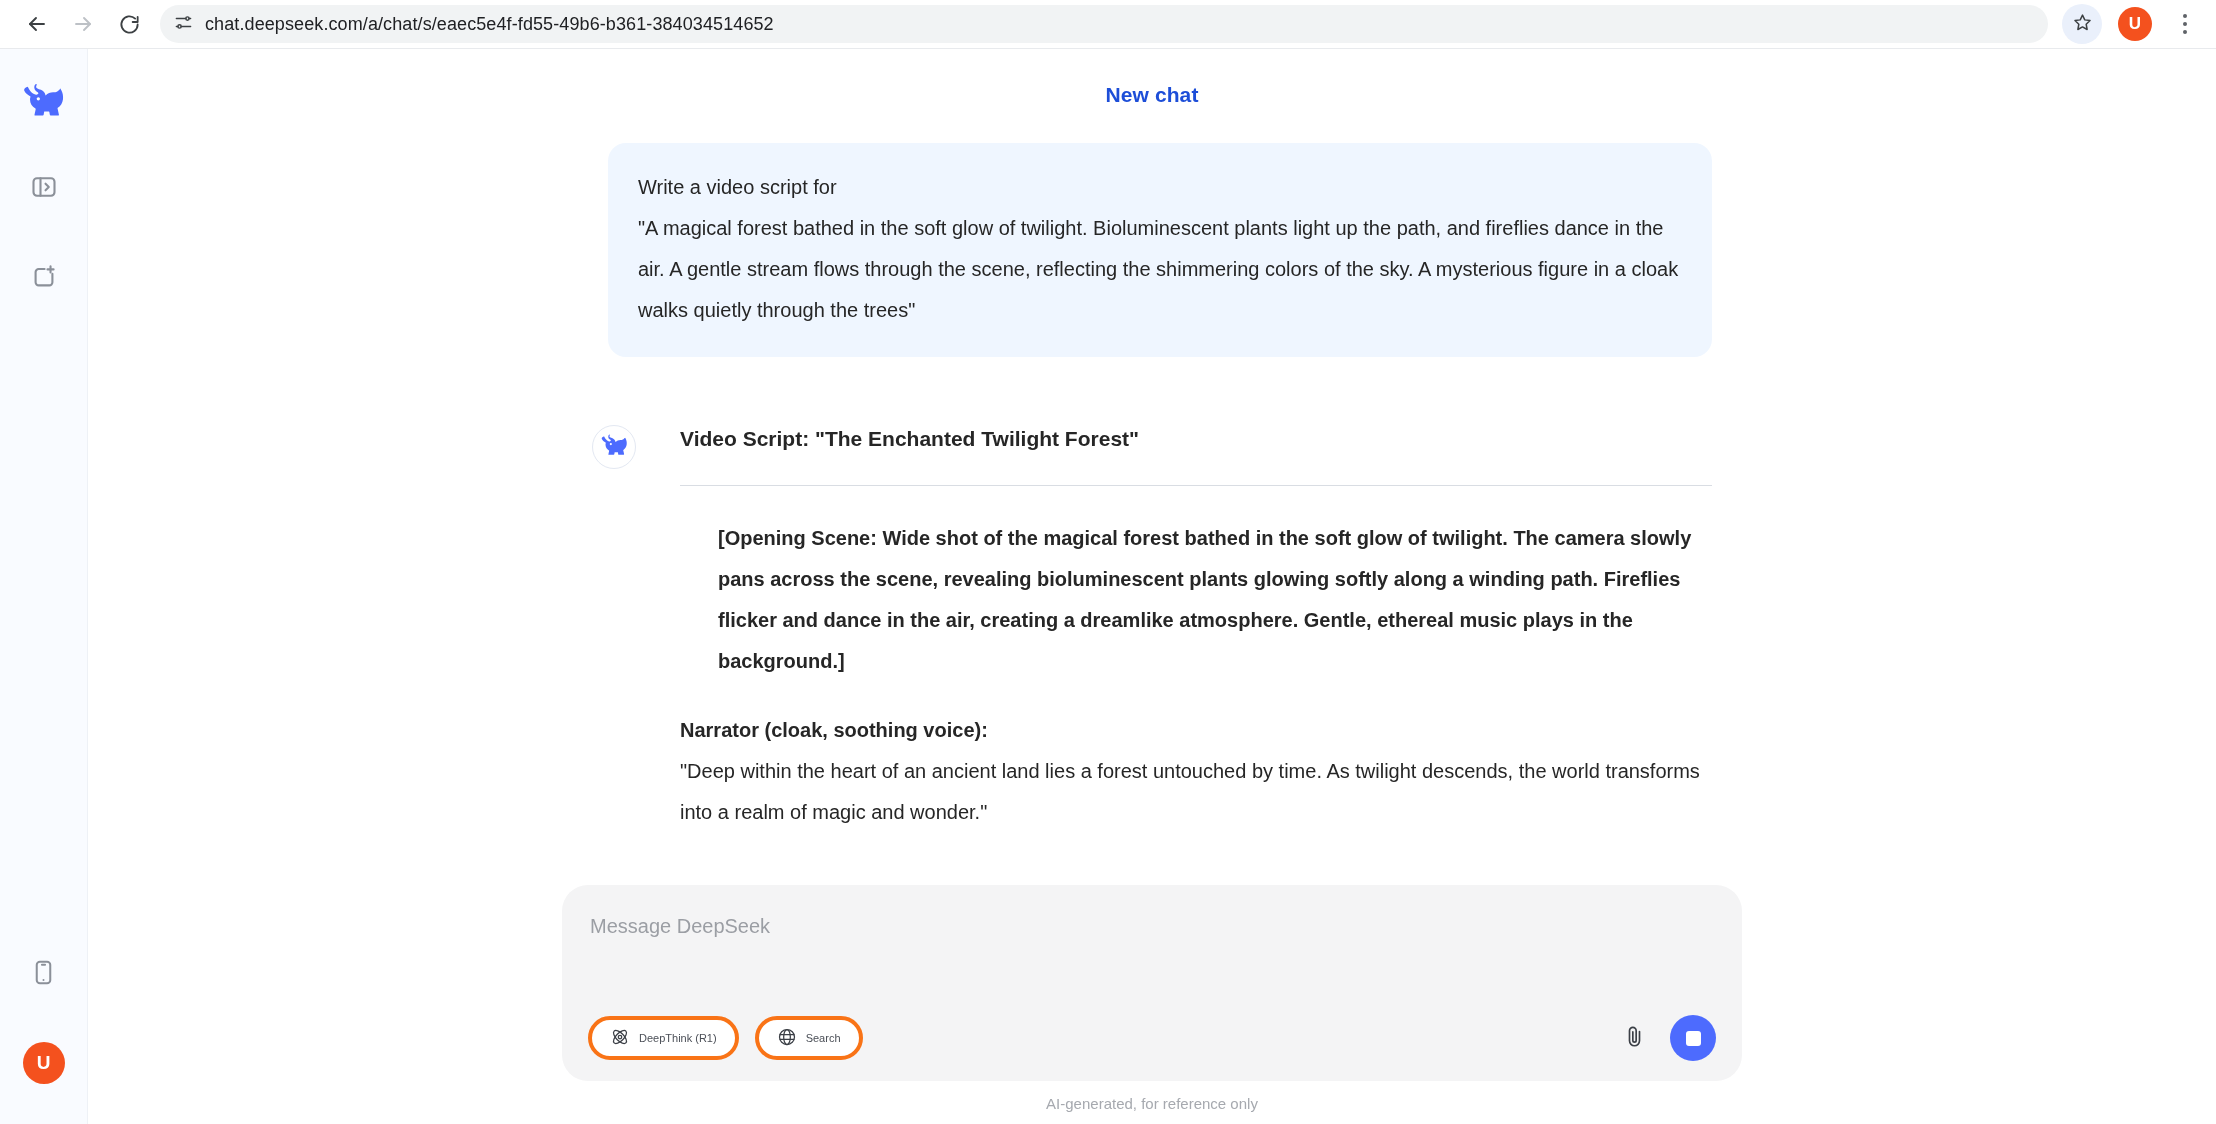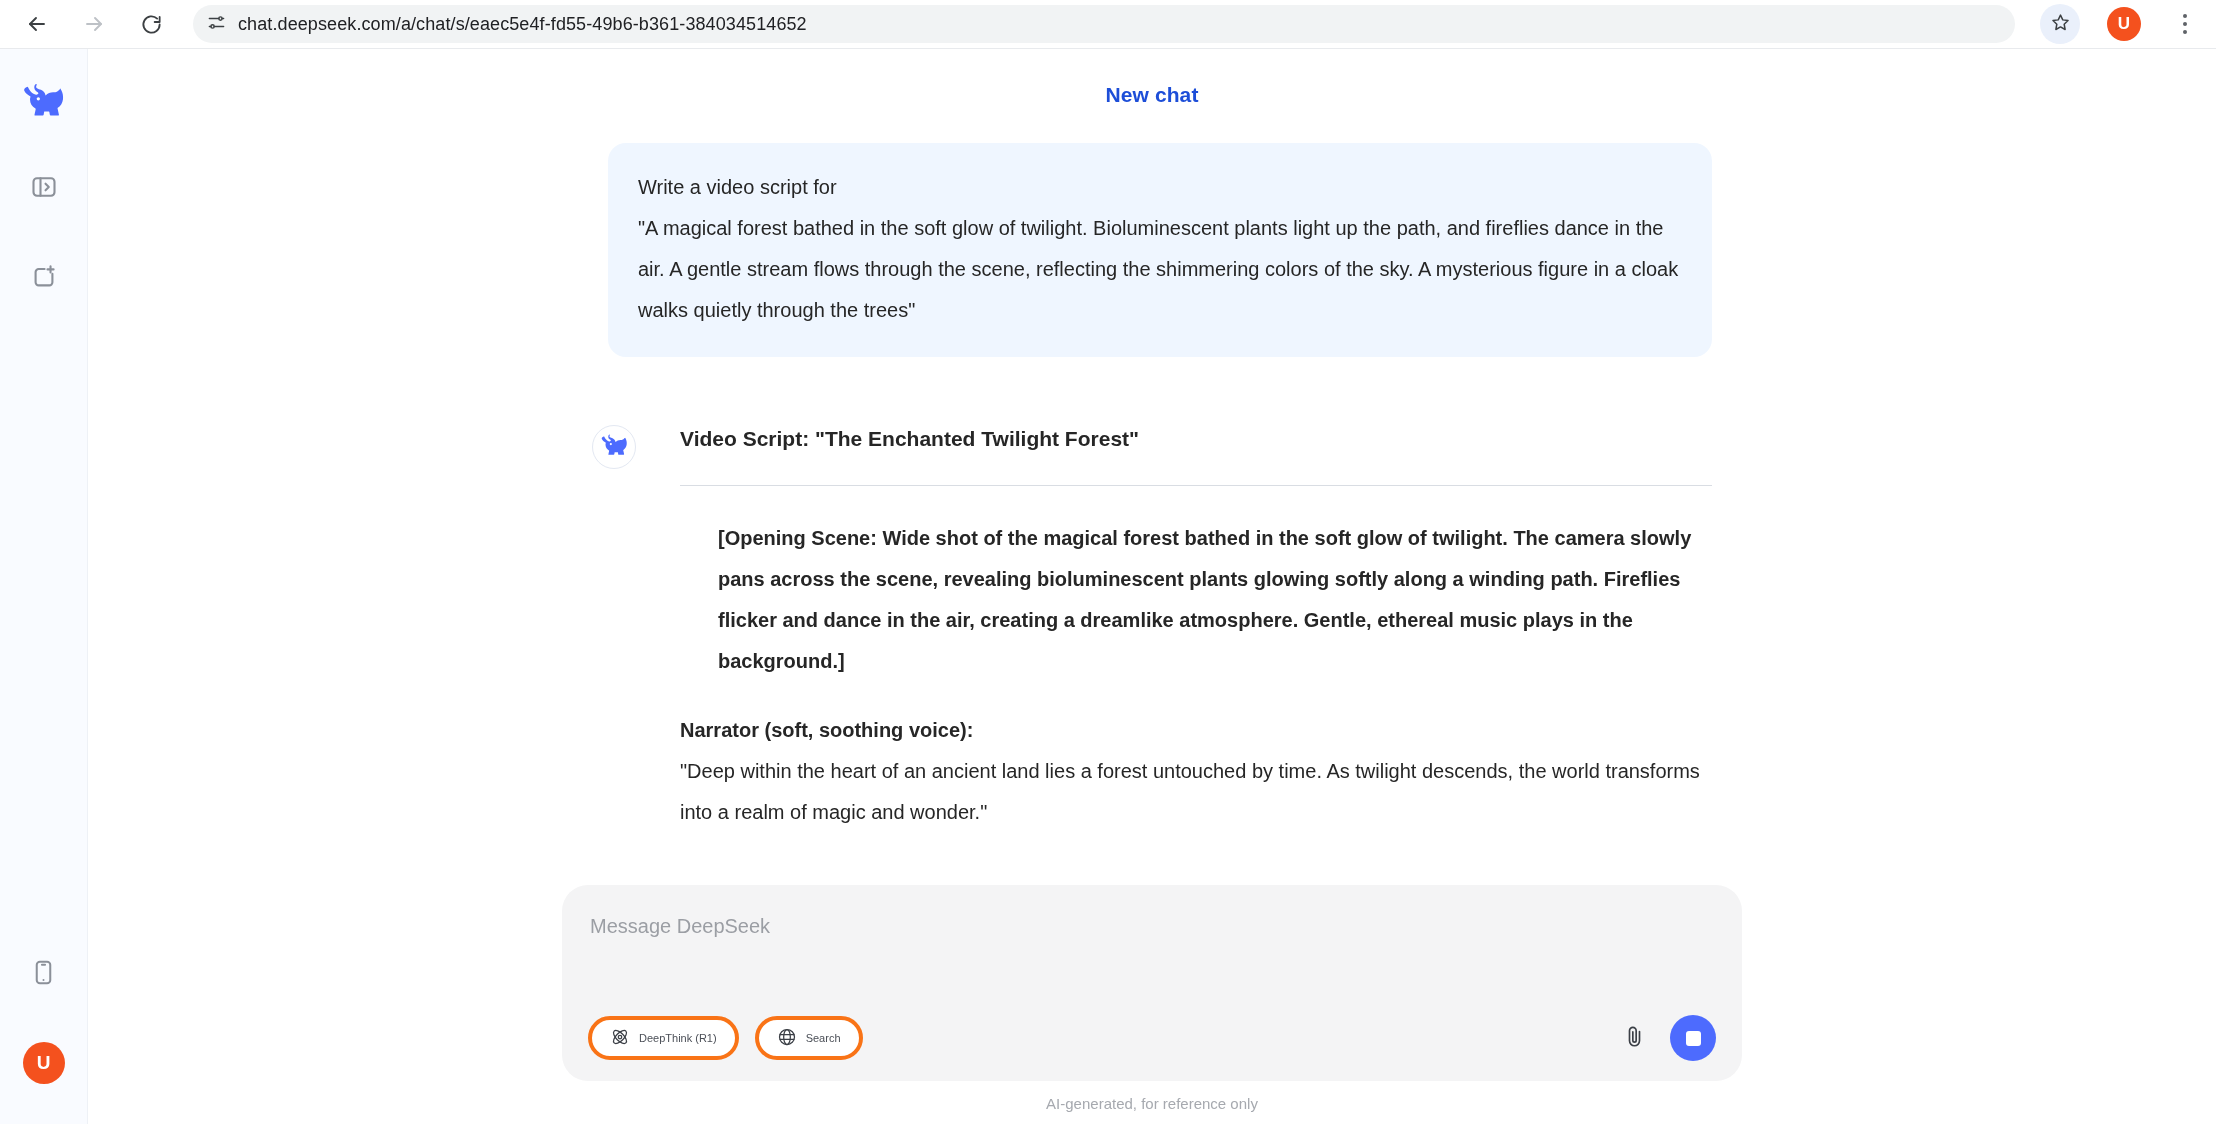"chat.deepseek.com/a/chat/s/eaec5e4f-fd55" .browser-bar { gap: 15px -> 4px }
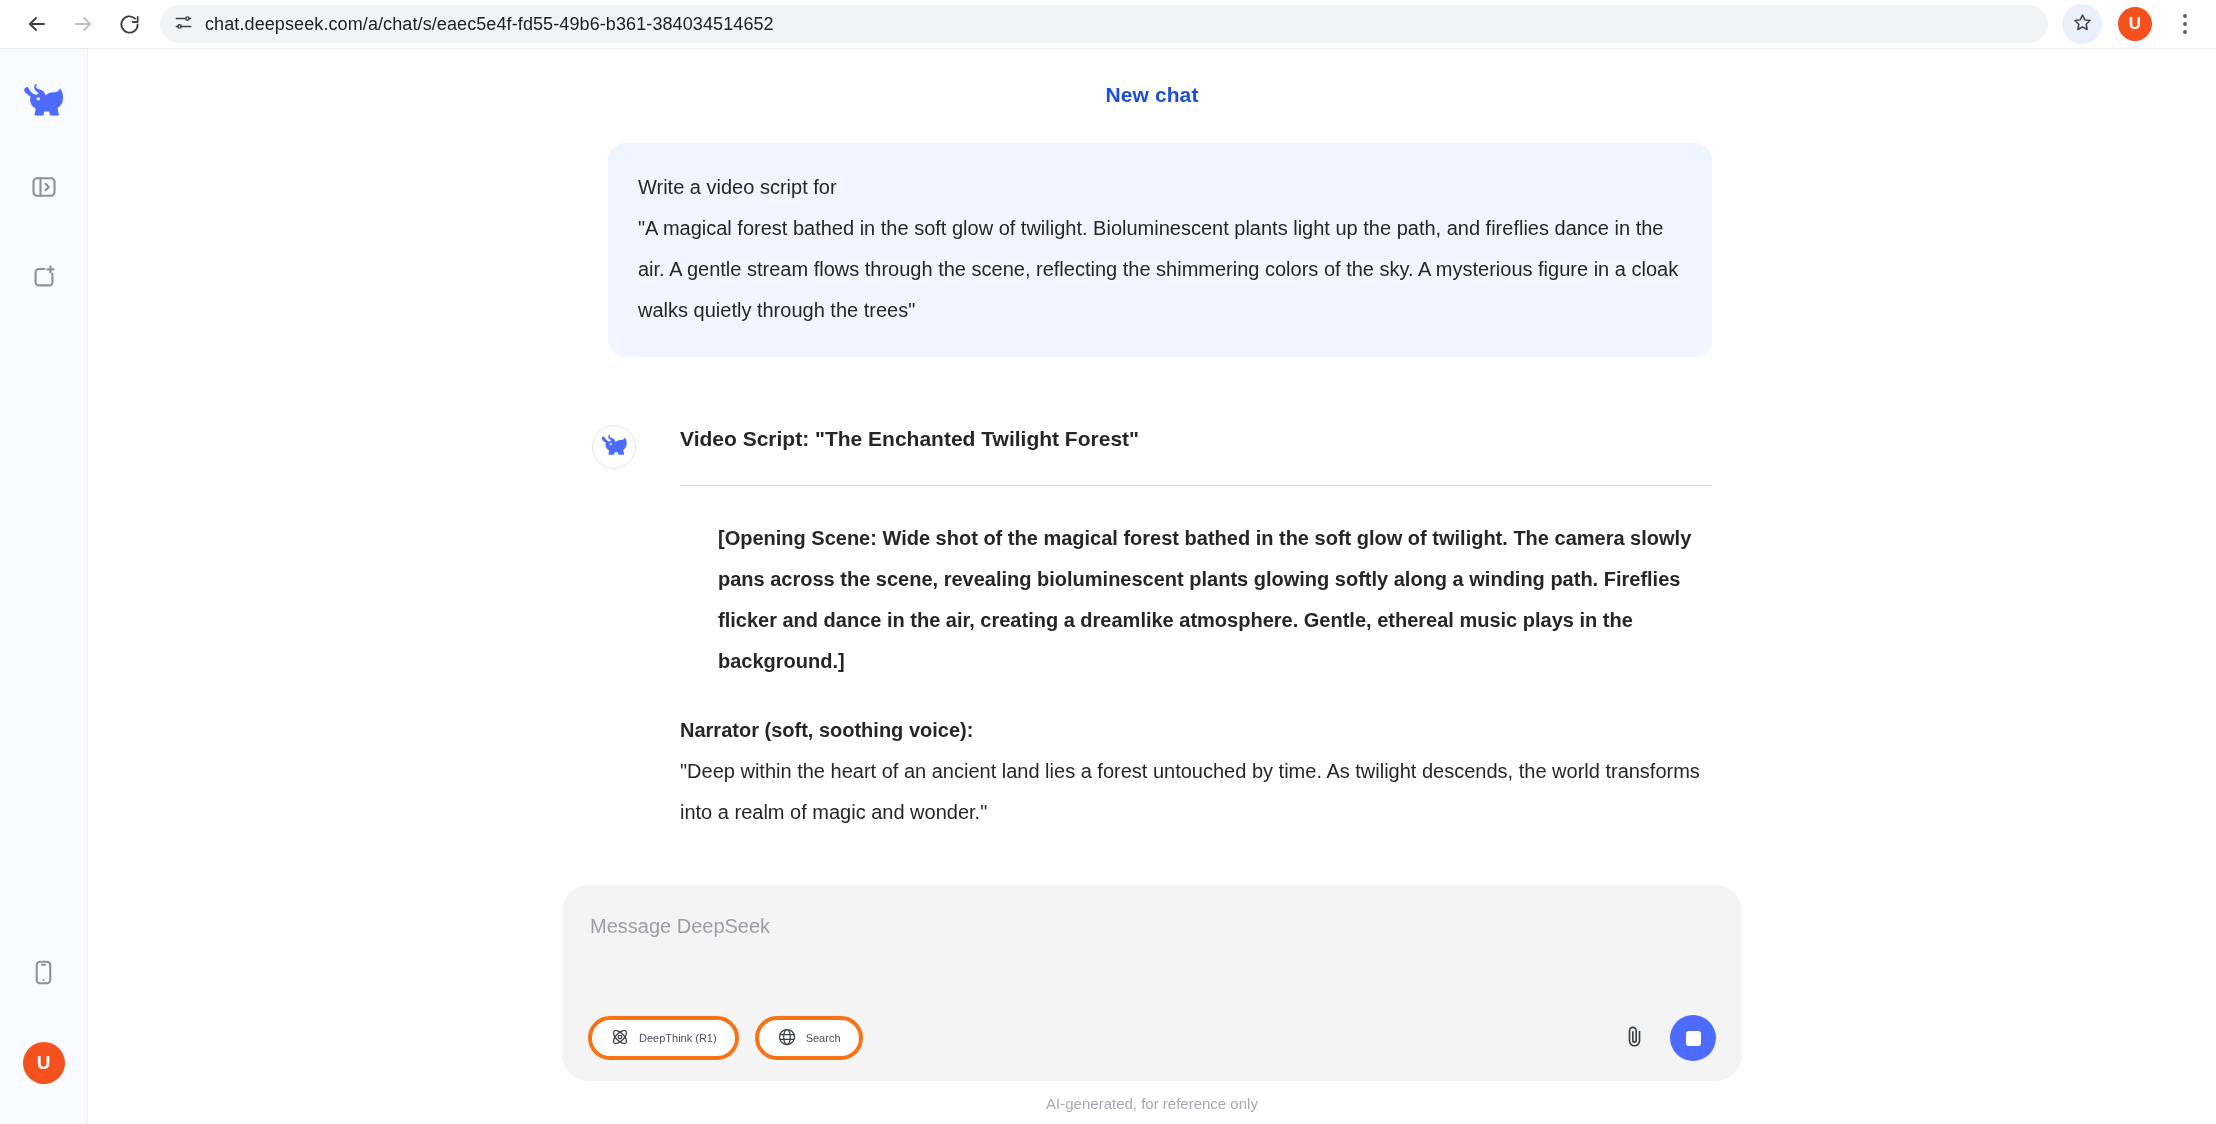"Narrator (soft, soothing voice):" div.resp-sub { text: soft -> cloak }
